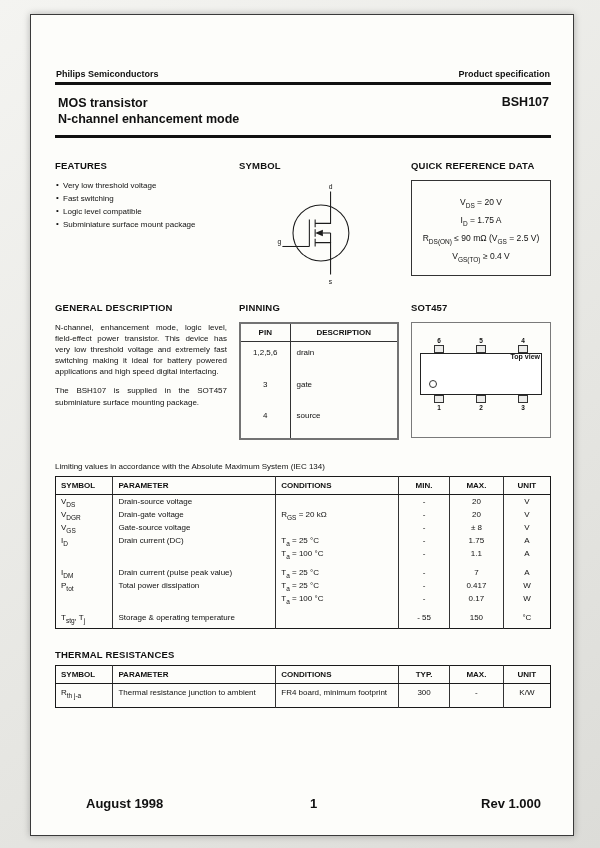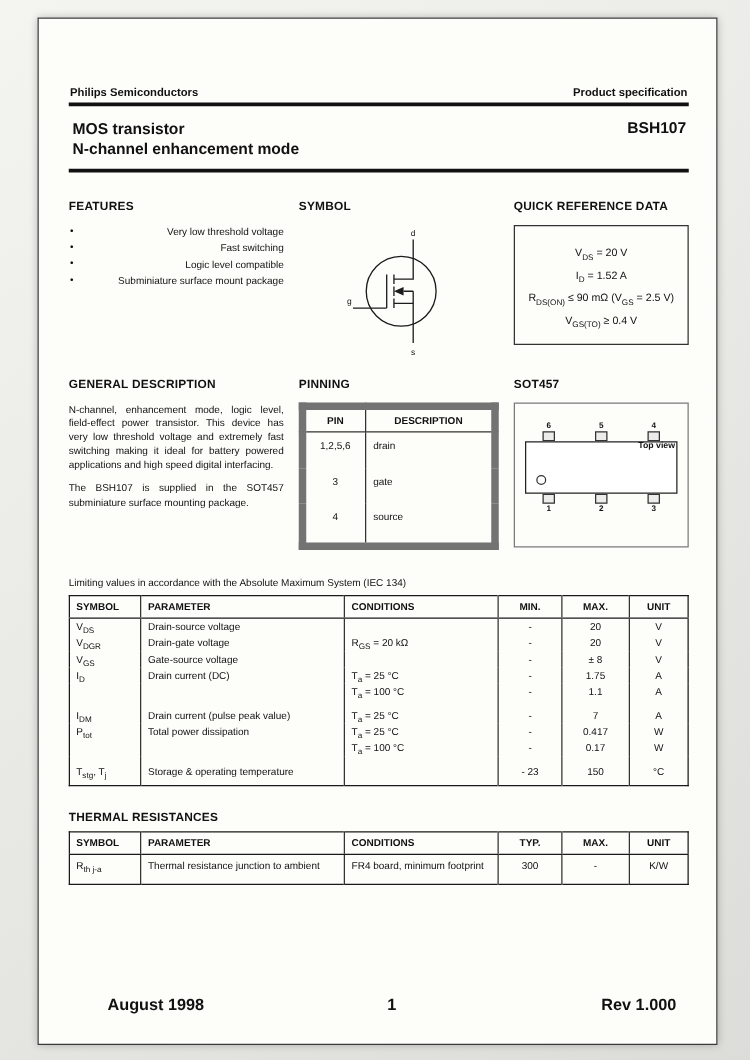"Very low threshold voltage" .feat-list li { text-align: right -> none }
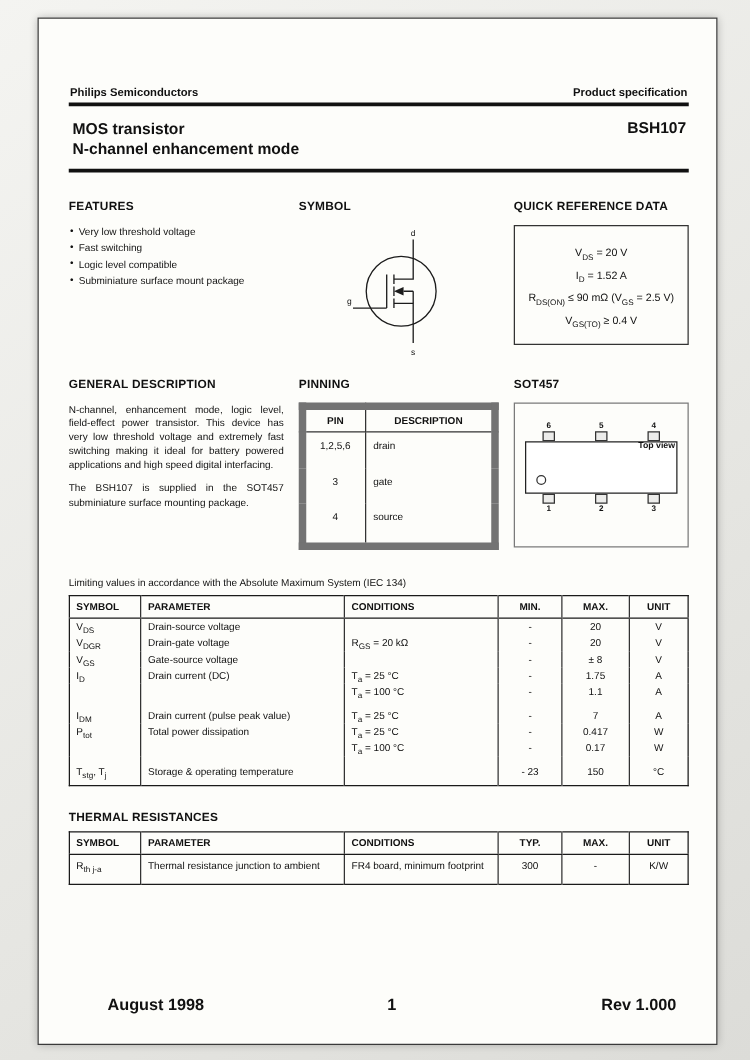"= 1.52 A" span { text: 1.52 -> 1.75 }
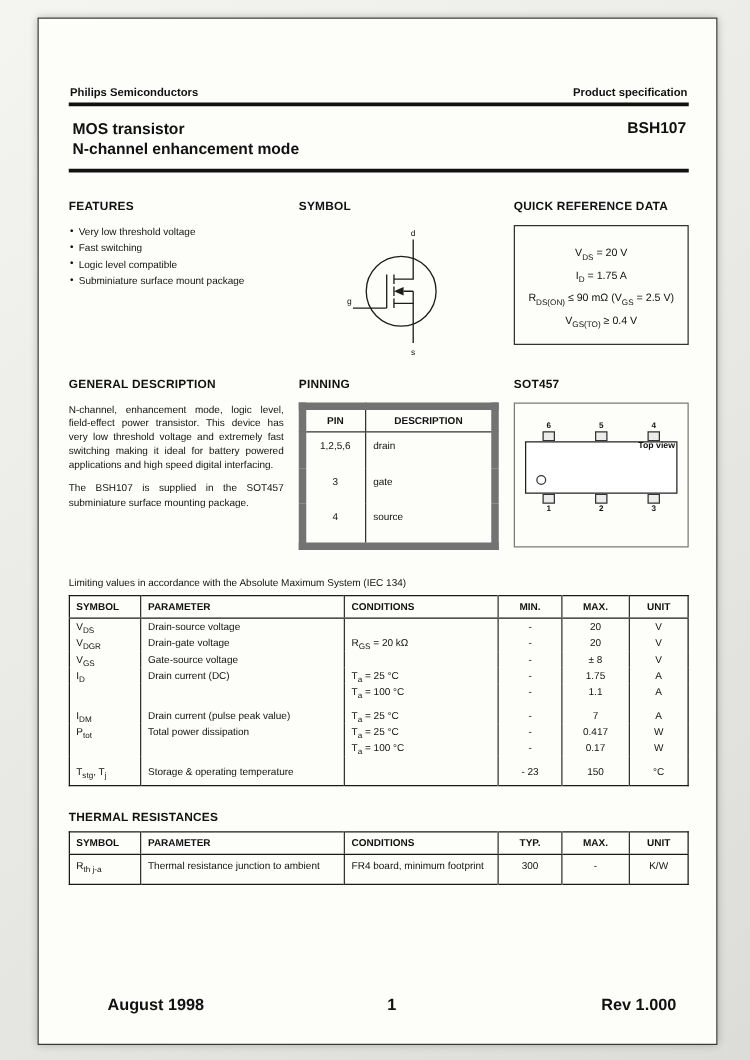"PIN" .pin-table { border: 6px solid #737373 -> 2px solid #737373 }
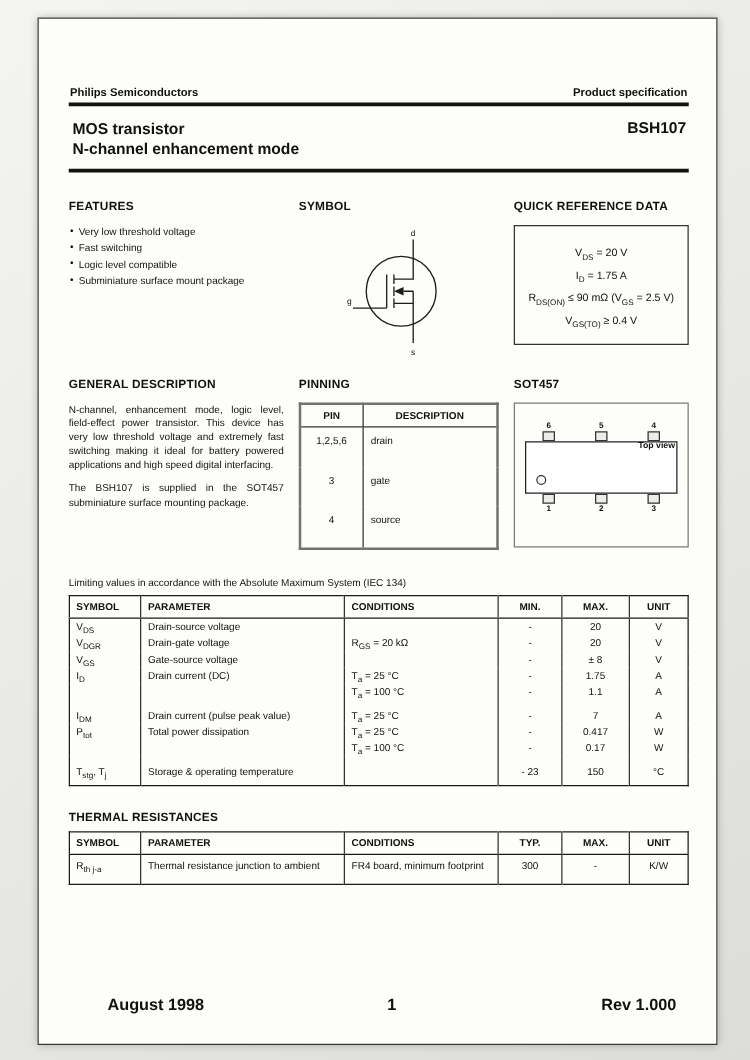"- 23" td.c { text: 23 -> 55 }
